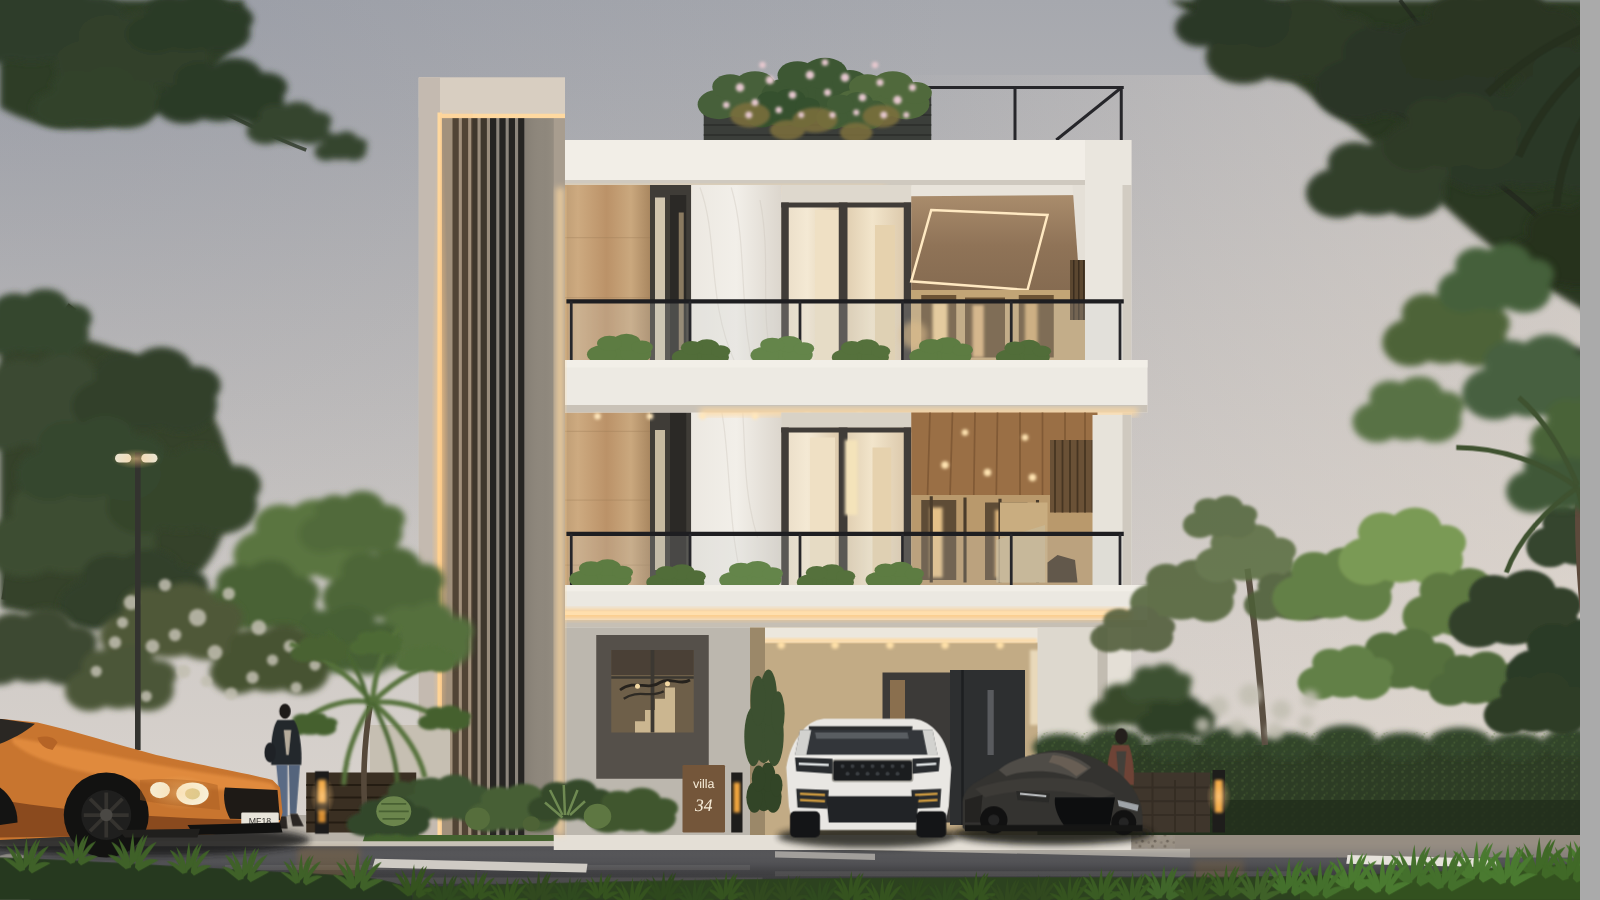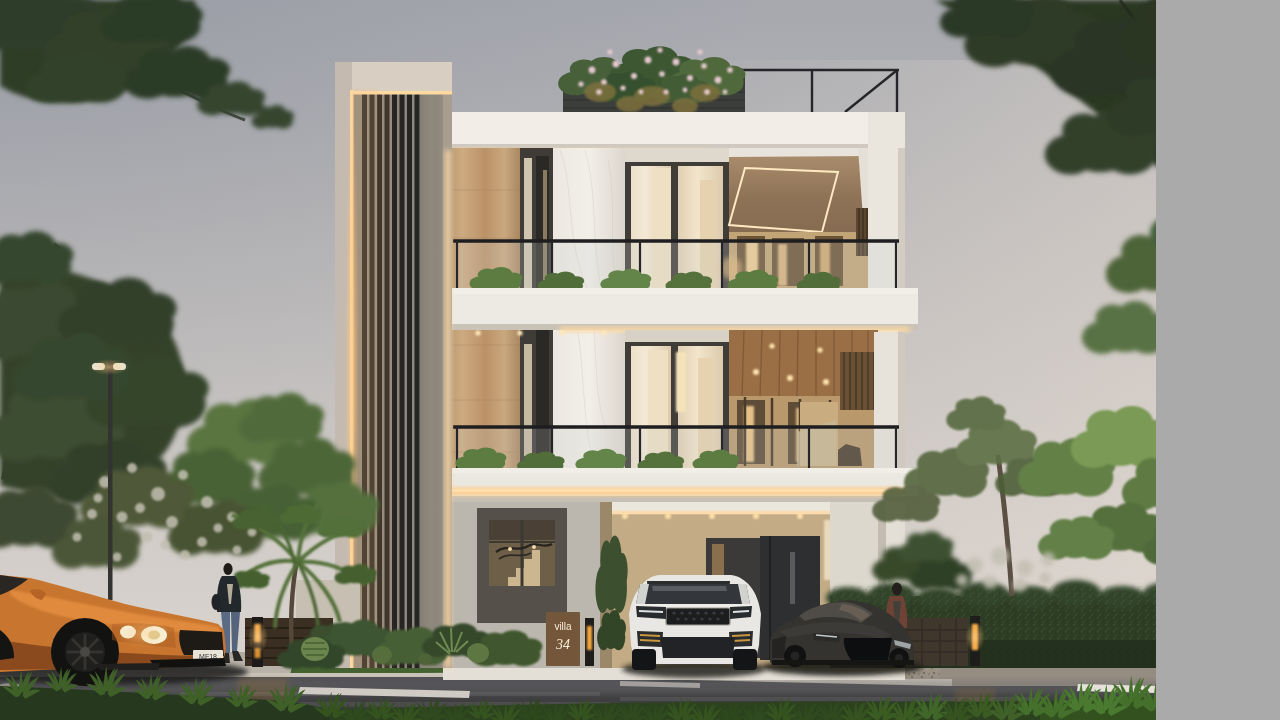"villa" #scene { width: 1156px -> 1264px }
